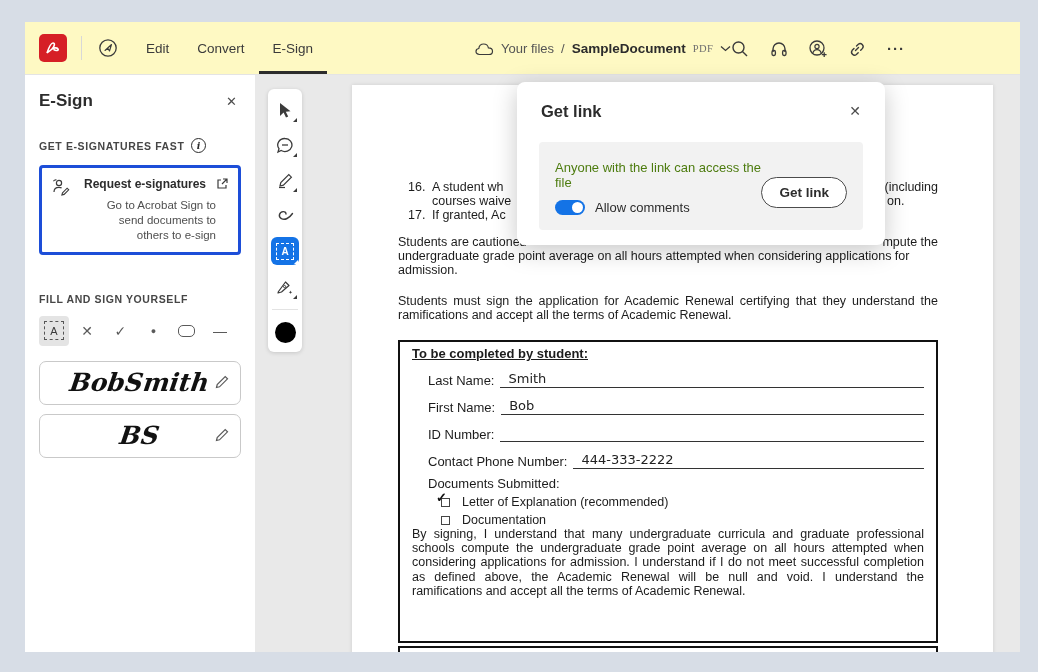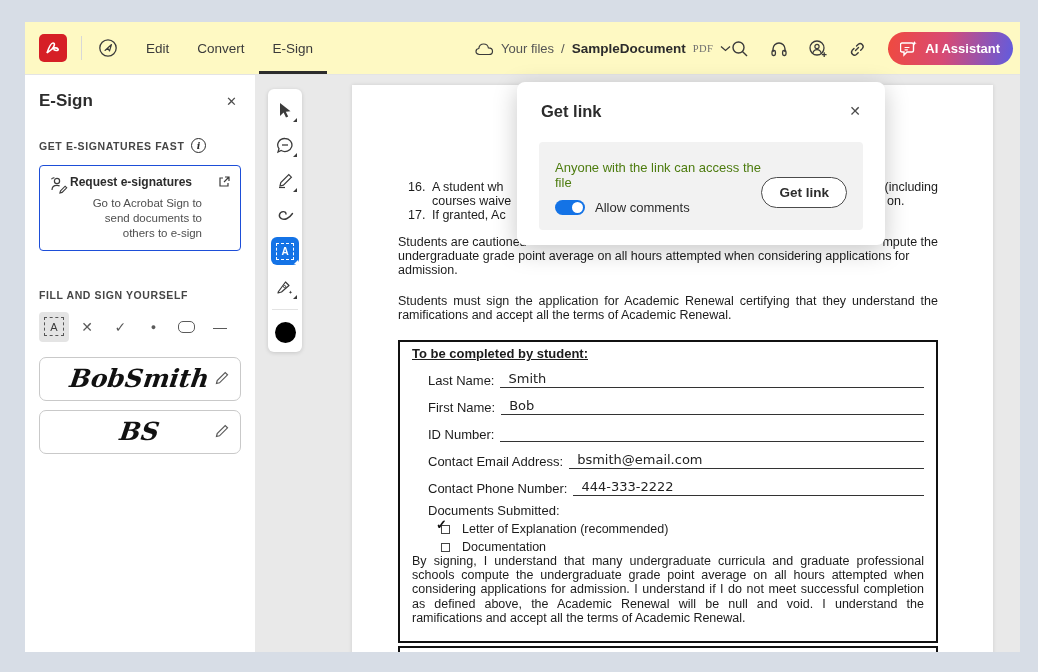"AI Assistant" button.ai-btn { html: <button> <span> <svg> <path></path> <path></path> <path></path> </svg> </span> <span>AI Assistant</span> </button> -> none }
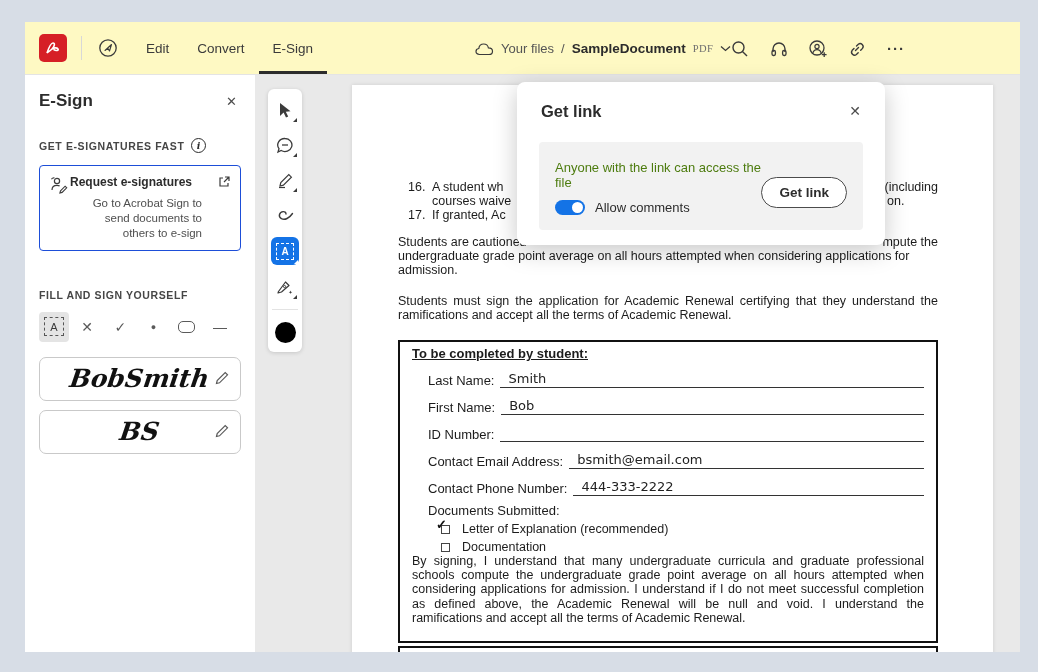"Request e-signatures" .req-card { border: 1px solid #1d4ed8 -> 3px solid #1d4ed8; gap: 0 -> 12px }
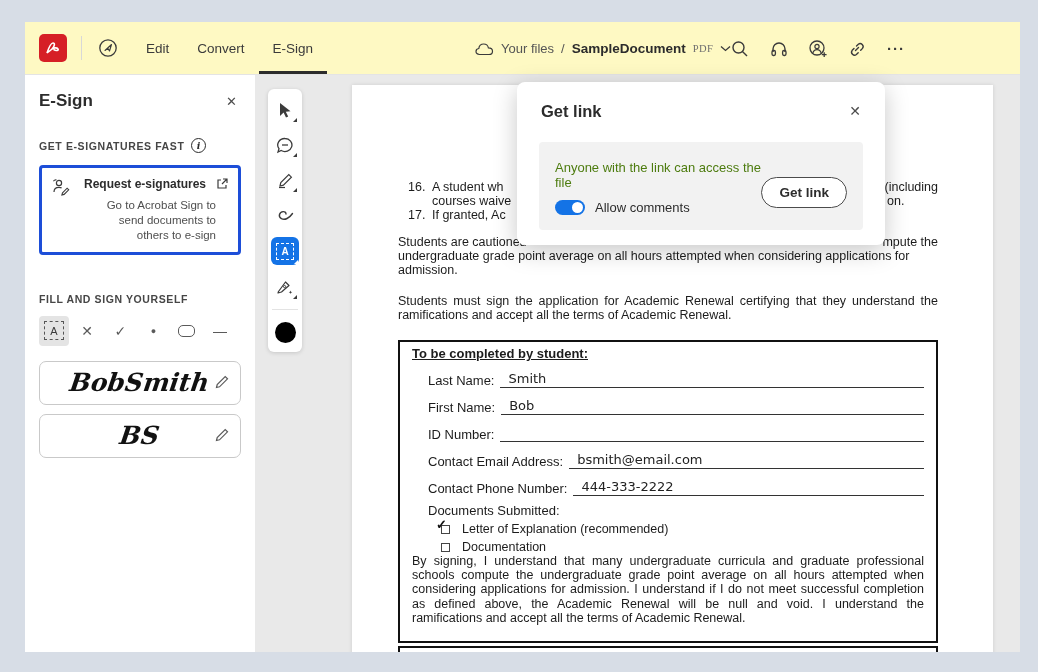"Contact Email Address:" div.field-row { html: <div> <span>Contact Email Address:</span> <span> <span>bsmith@email.com</span> </span> </div> -> none }
